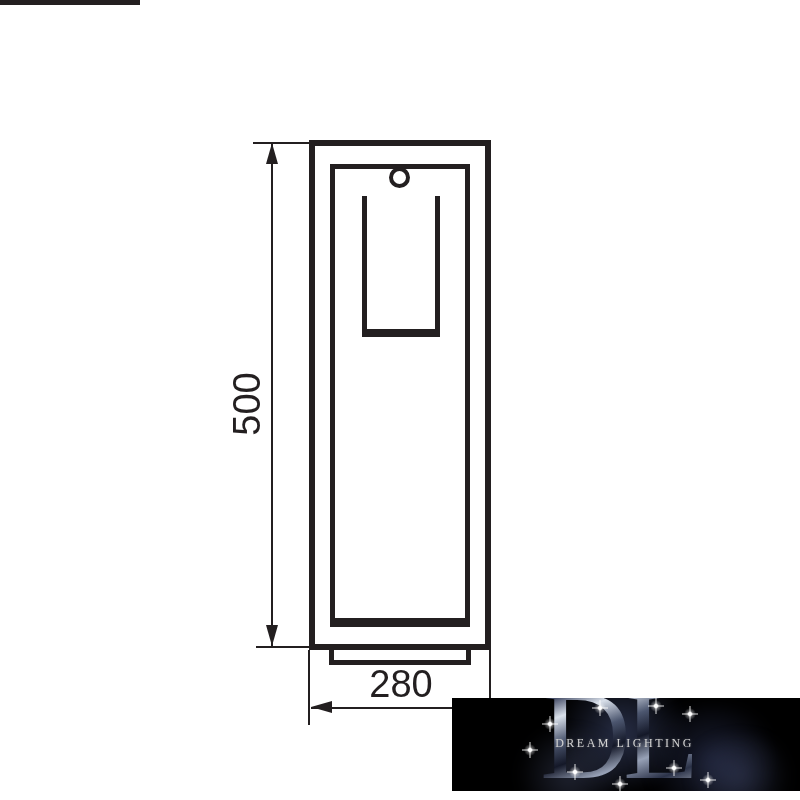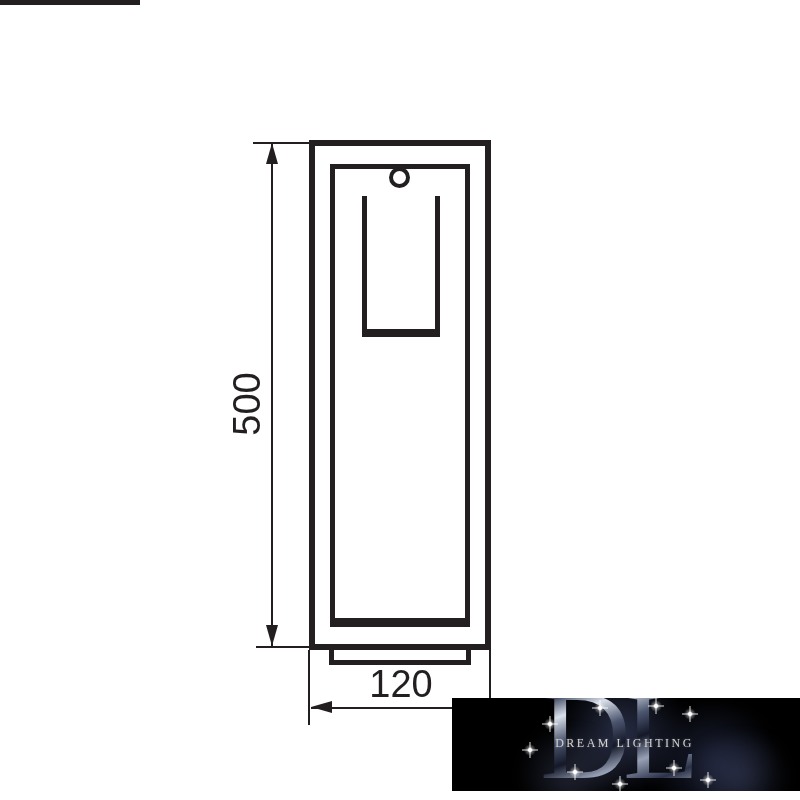"120" div.dim-label { text: 120 -> 280 }
